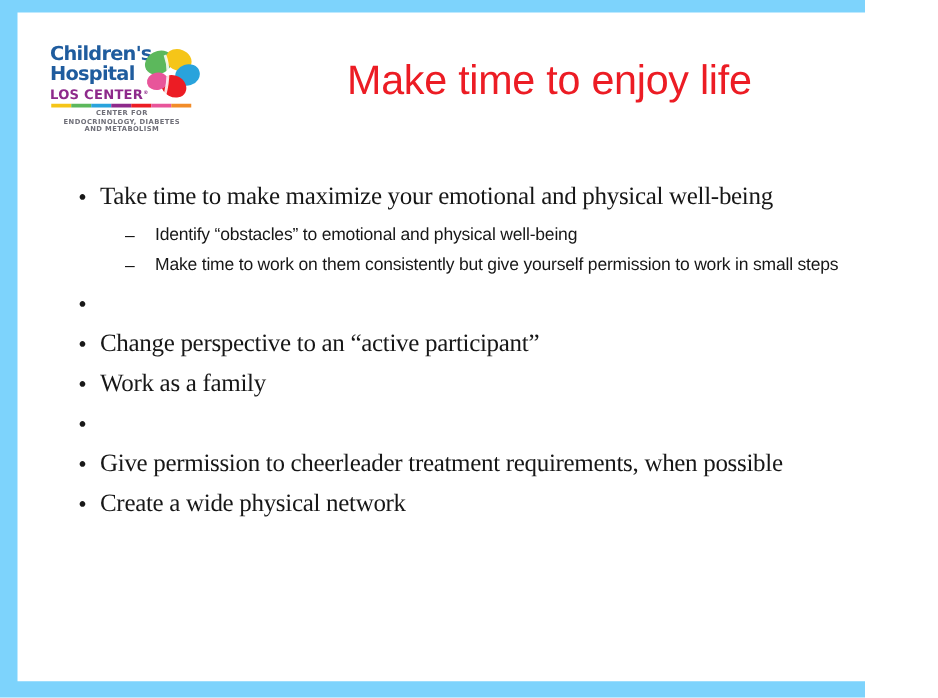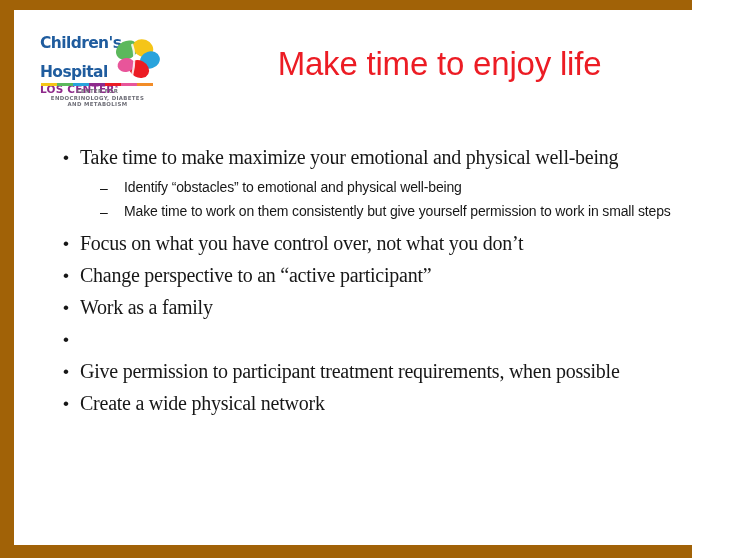"Children's" #slide-frame { background: #a16207 -> #7dd3fc }
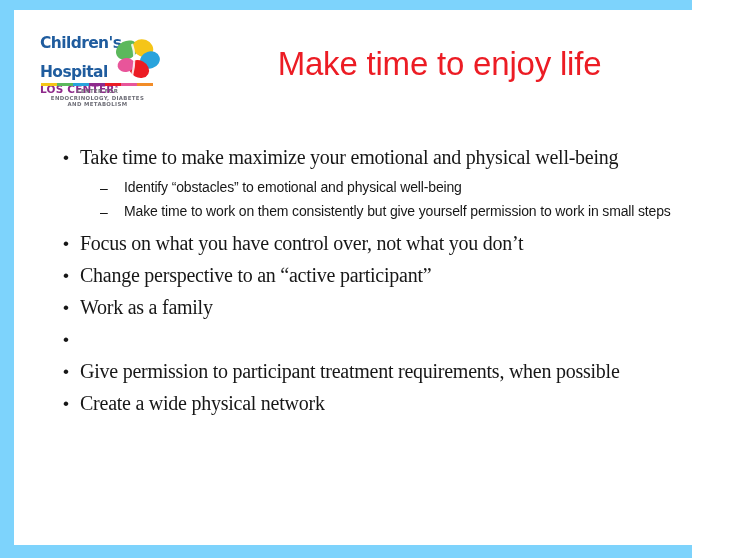"Hospital" .logo-line-2 { margin-top: 14px -> 1px }
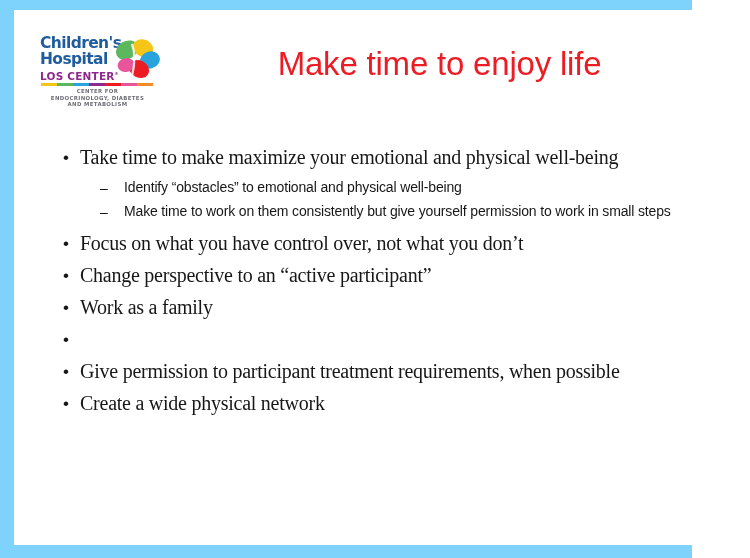"Focus on what you have" span.bullet-text { html: <span>Focus on what you have control over, not what you don’t</span> -> none }
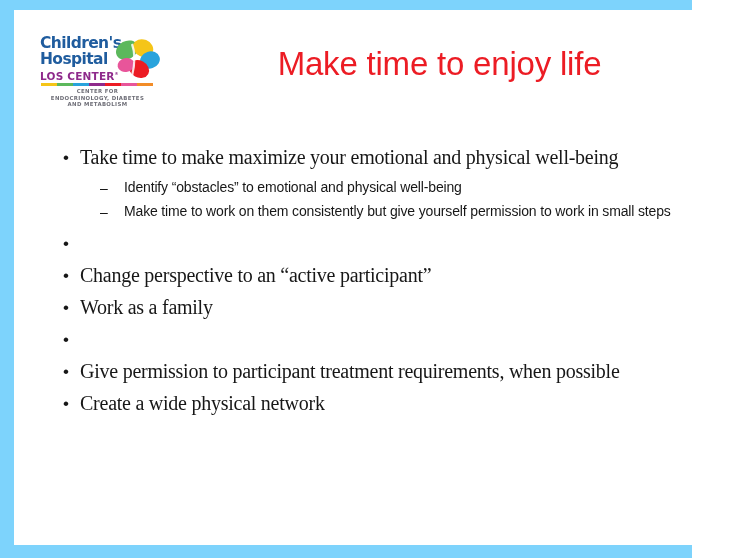"Give permission to participant treatment" span.bullet-text { text: participant -> cheerleader }
